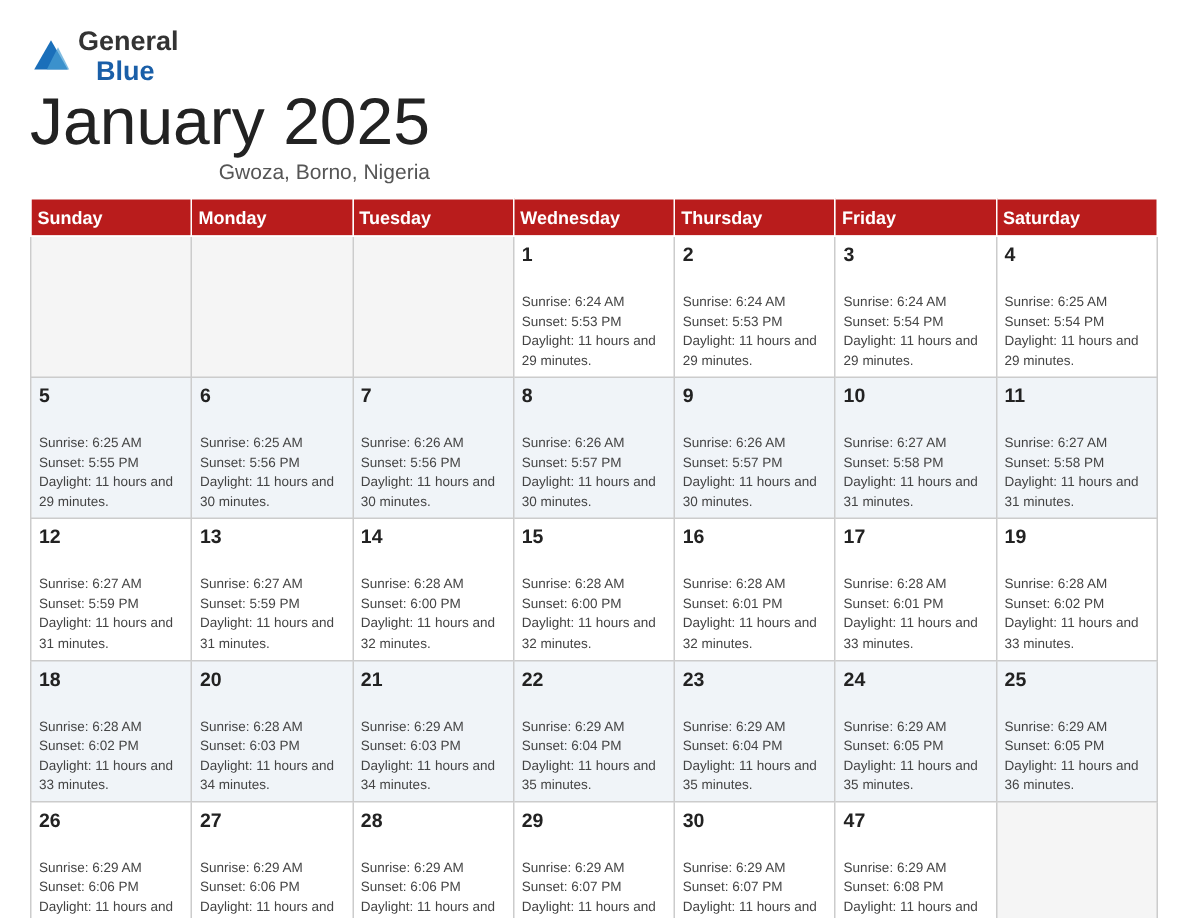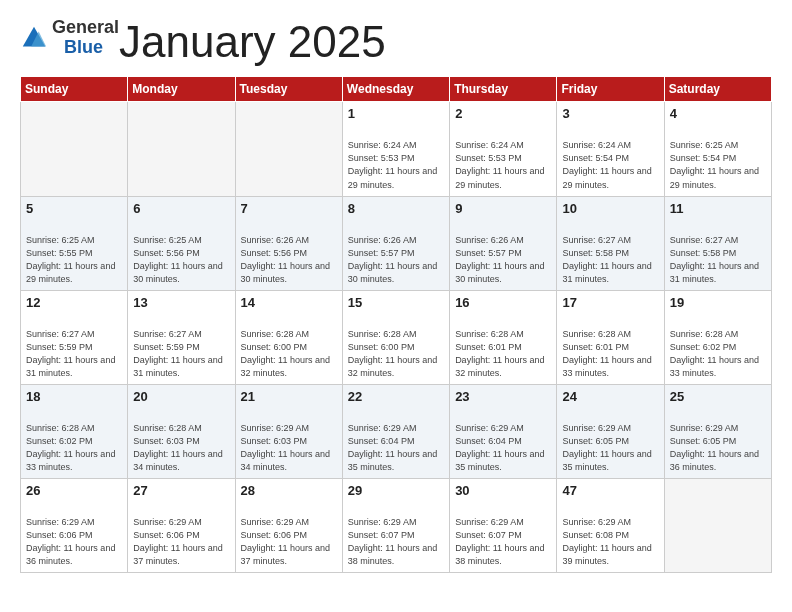"General" .header { flex-direction: none -> column }
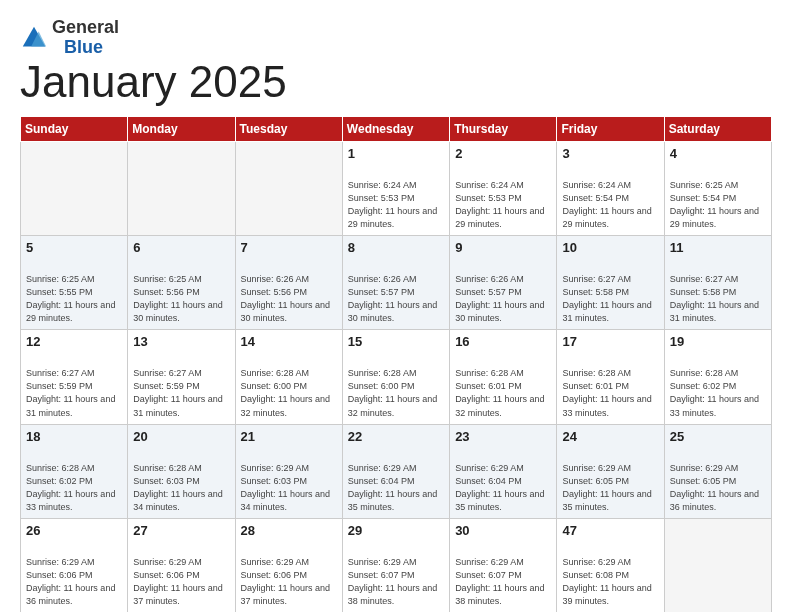"Gwoza, Borno, Nigeria" div.location-title { html: none -> <div>Gwoza, Borno, Nigeria</div> }
